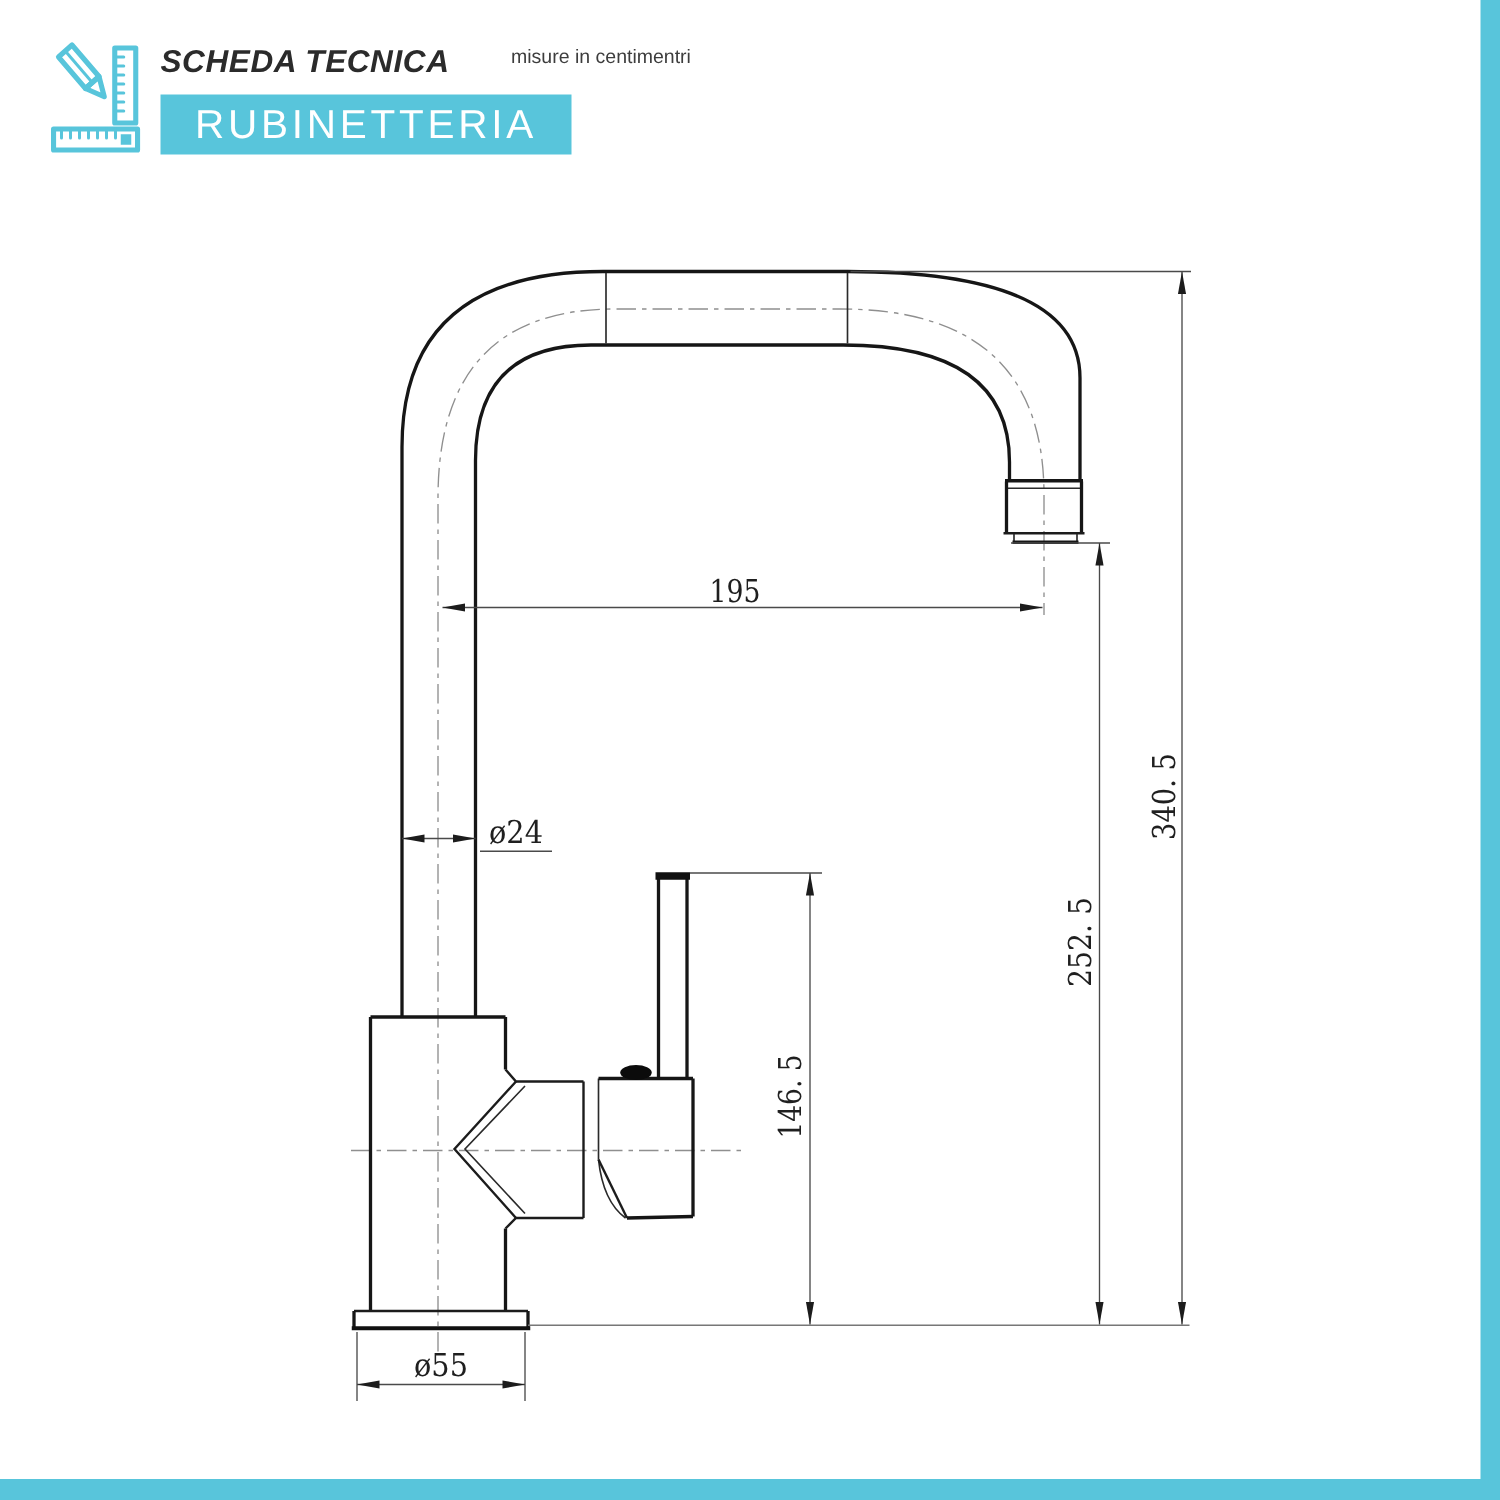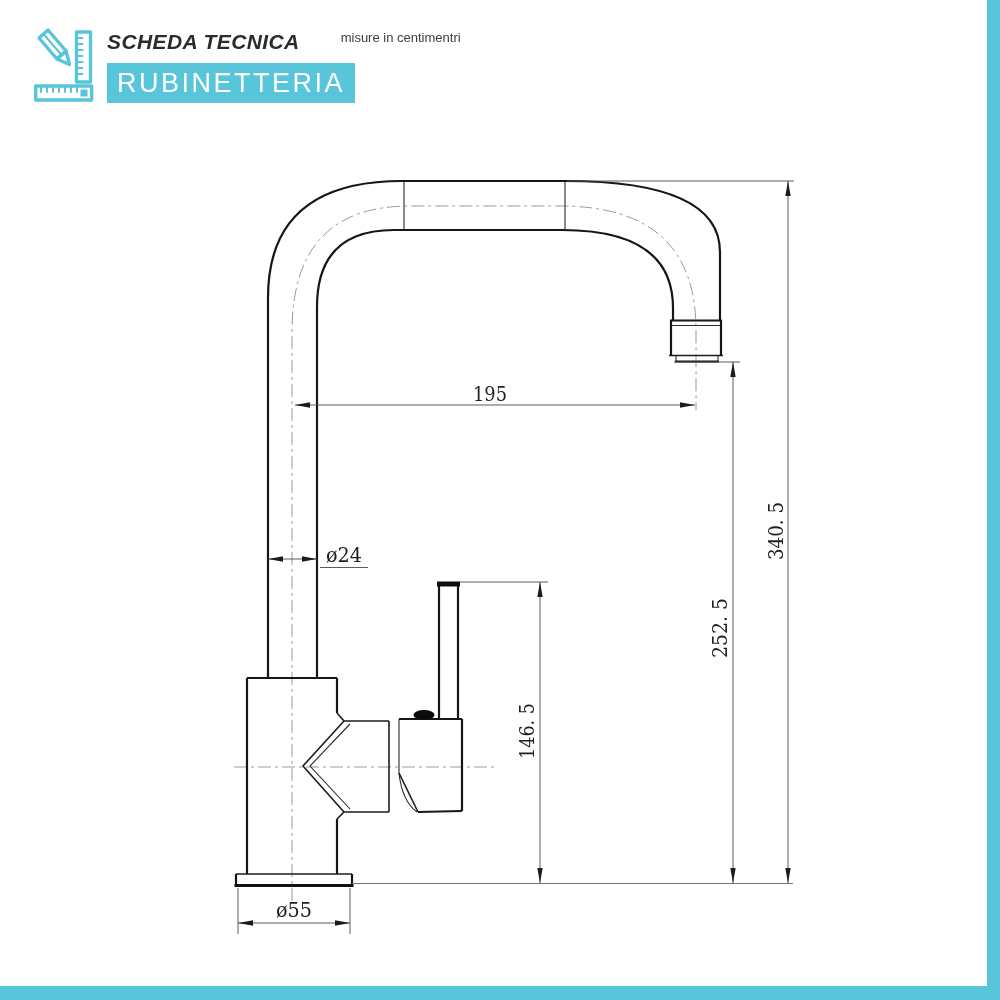"RUBINETTERIA" .banner { width: 248px -> 274px }
